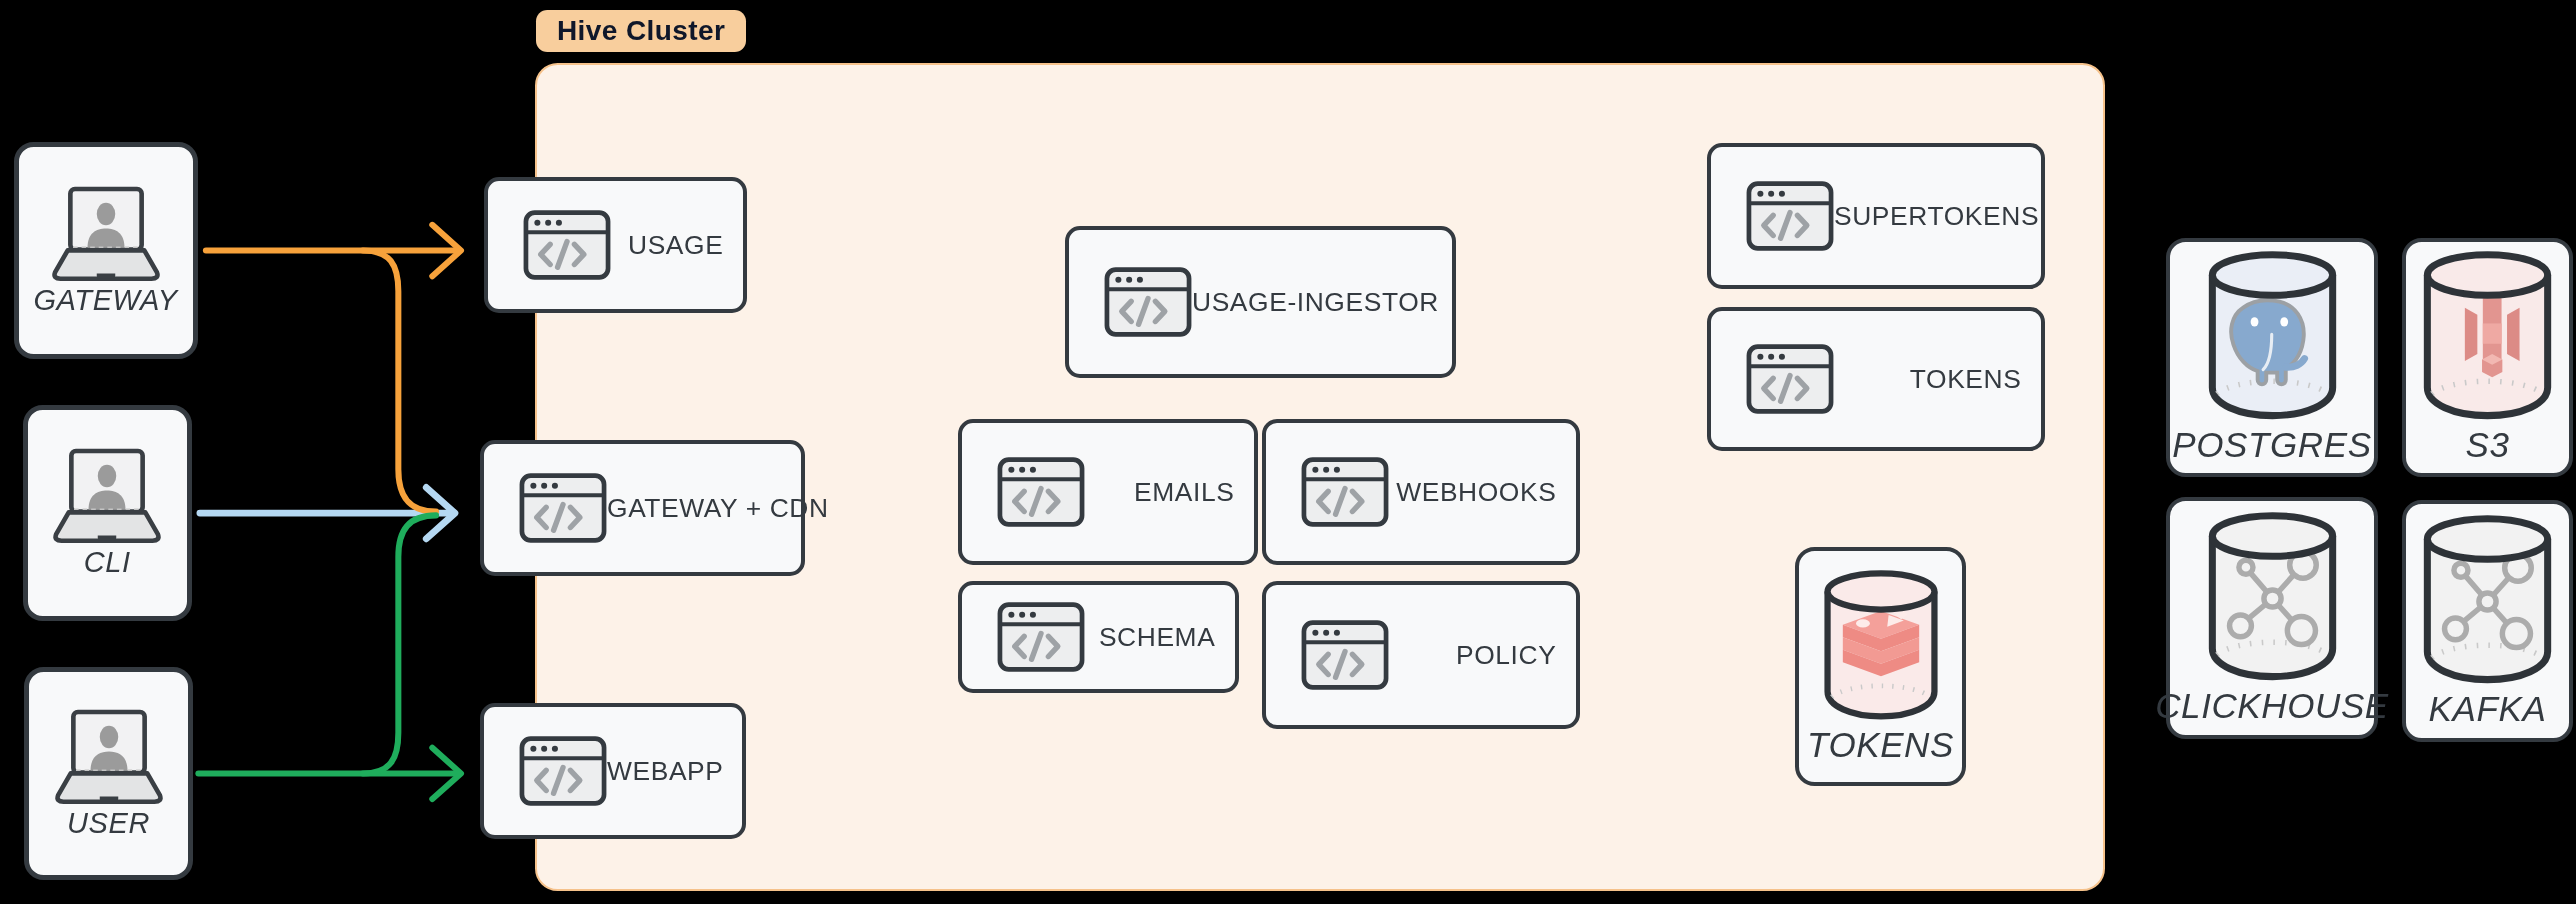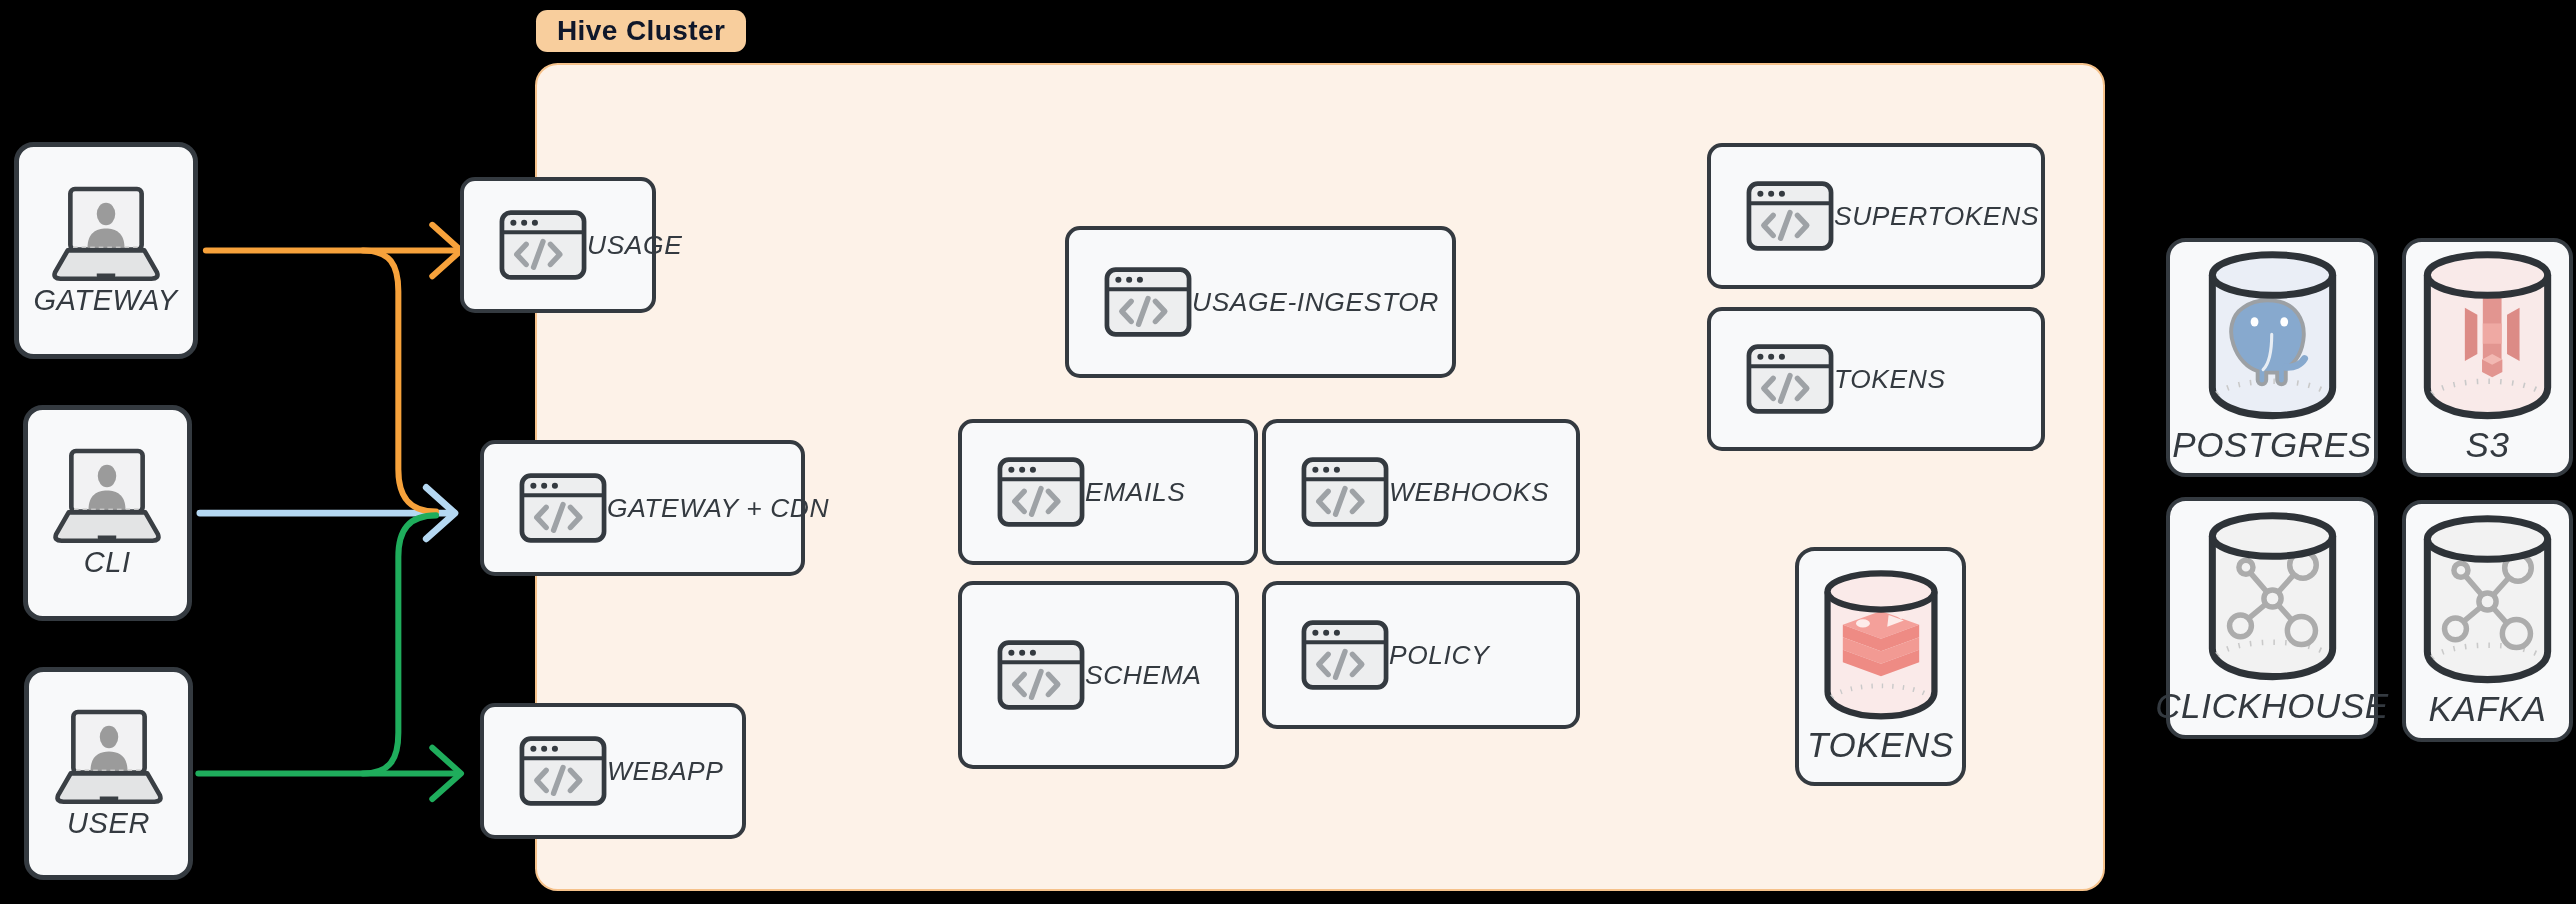"SUPERTOKENS" .slabel { font-style: italic -> none; text-align: left -> right }
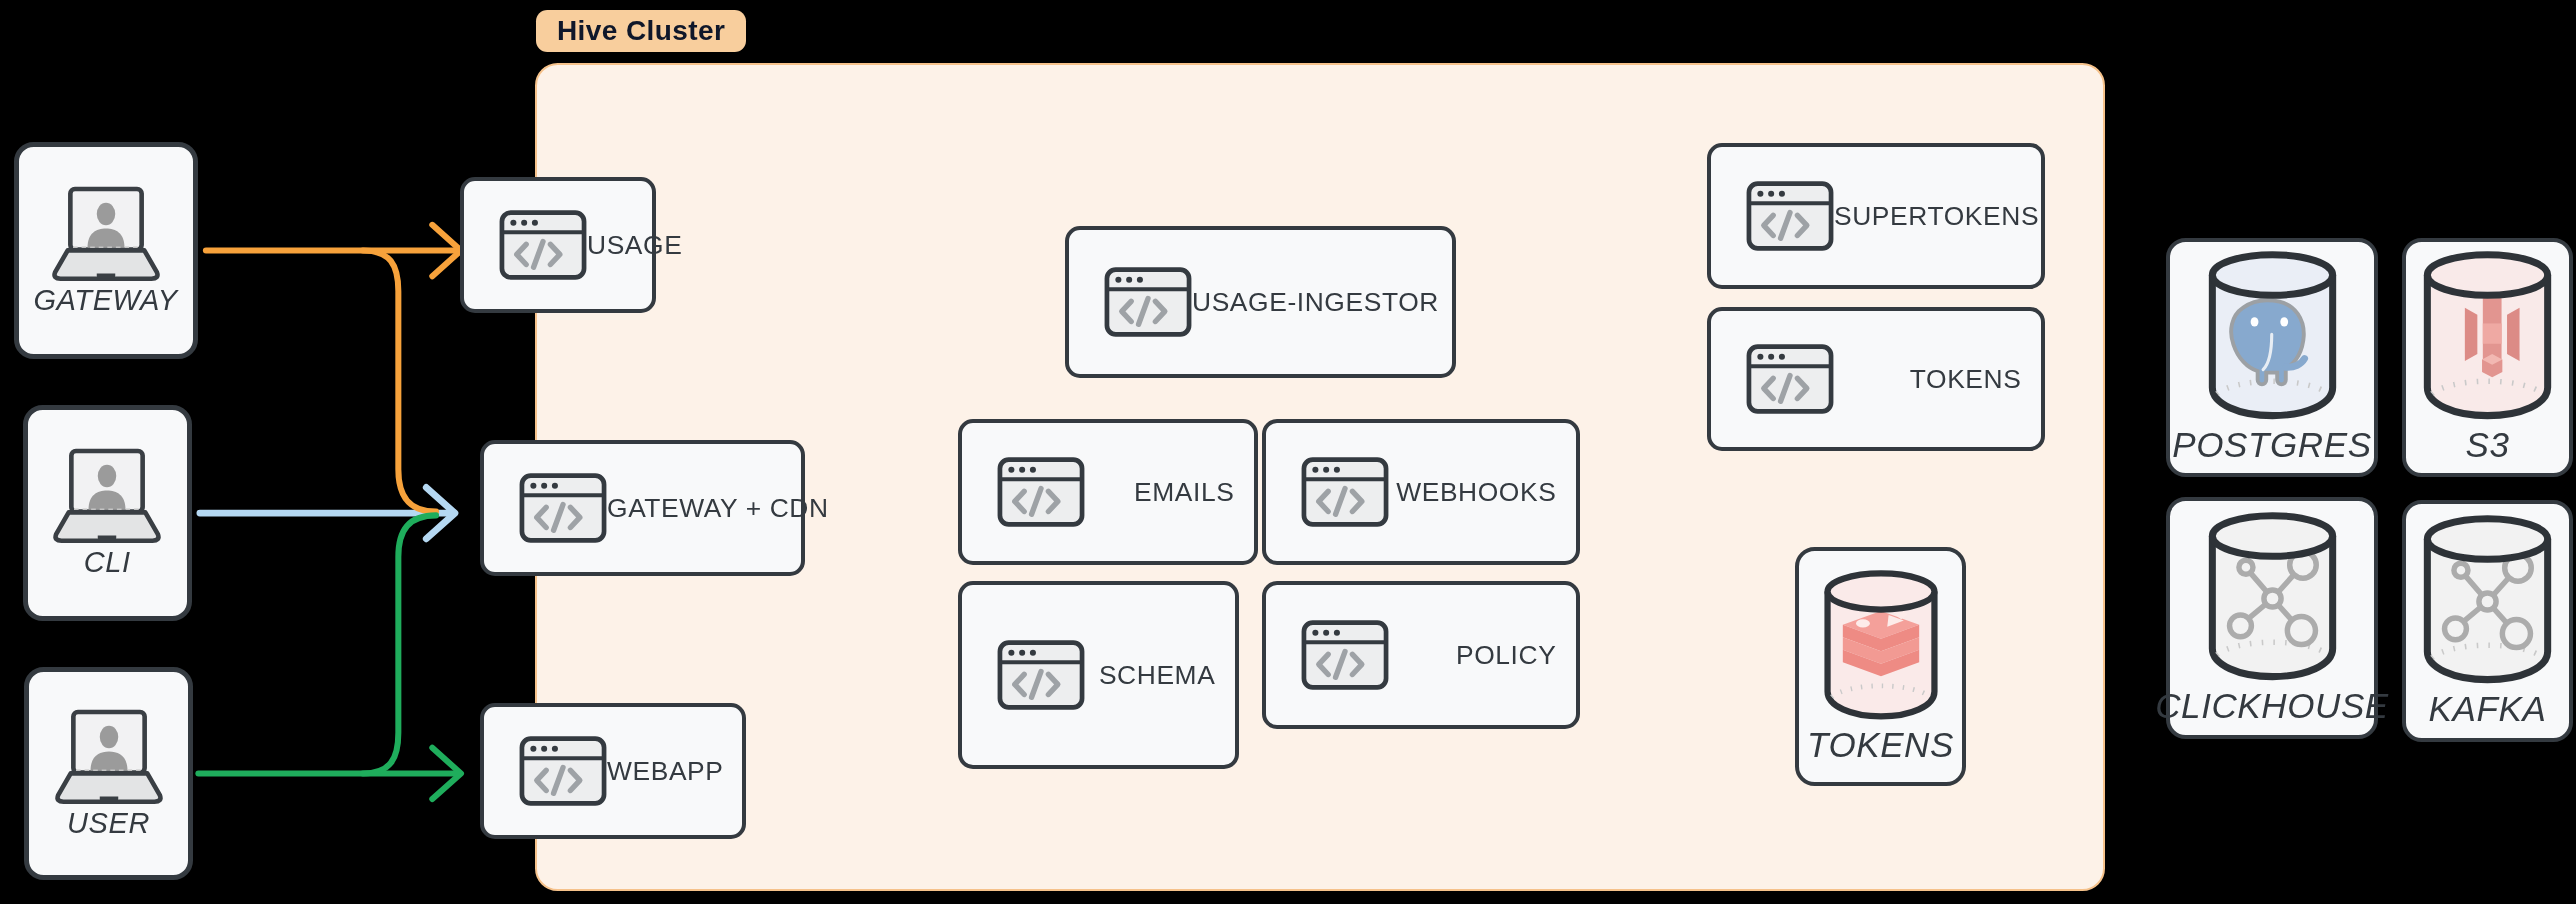"USAGE" div.node { left: 460px -> 484px; width: 196px -> 263px }
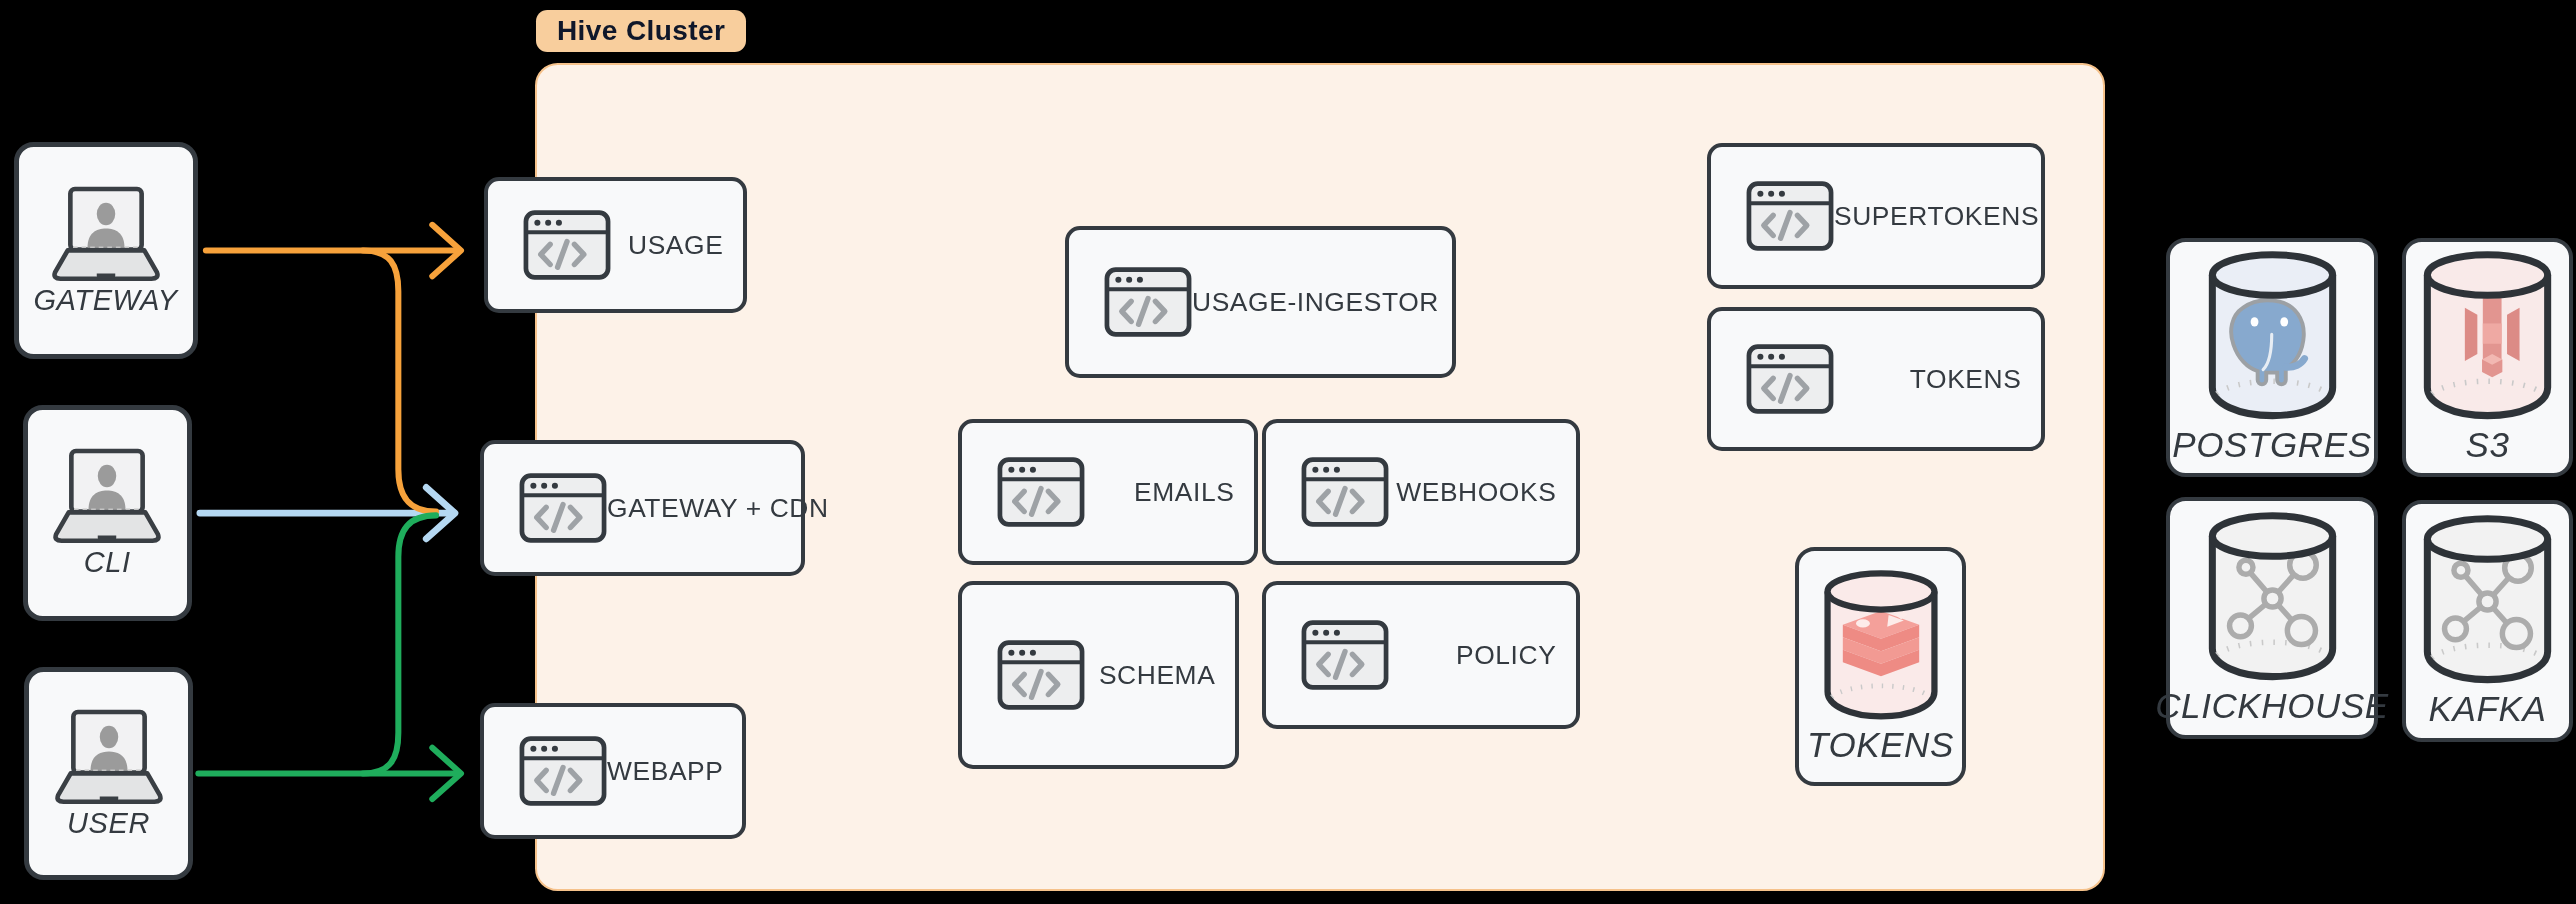"SCHEMA" div.node { height: 188px -> 112px }
